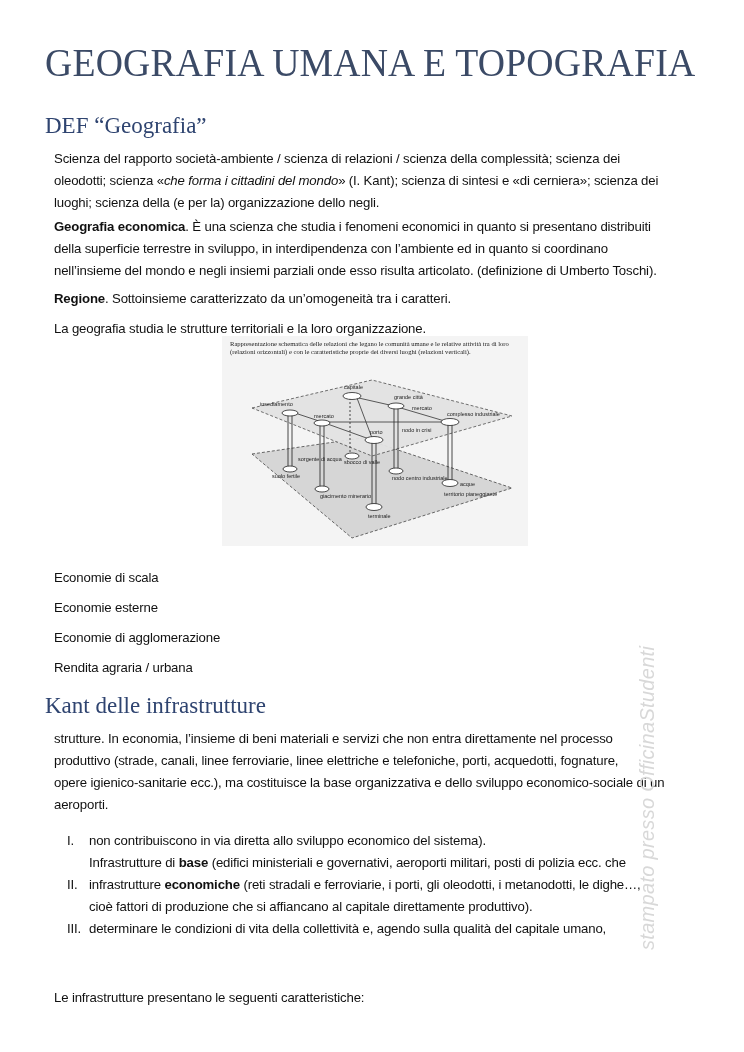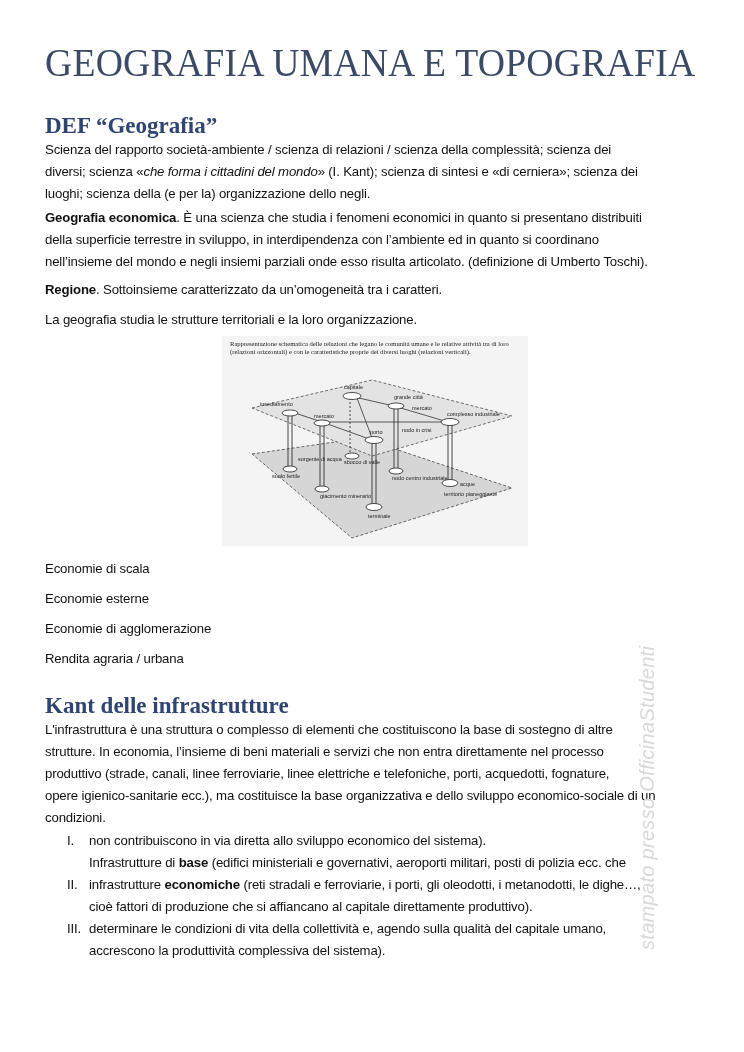"DEF “Geografia”" .h2 { font-weight: bold -> normal }
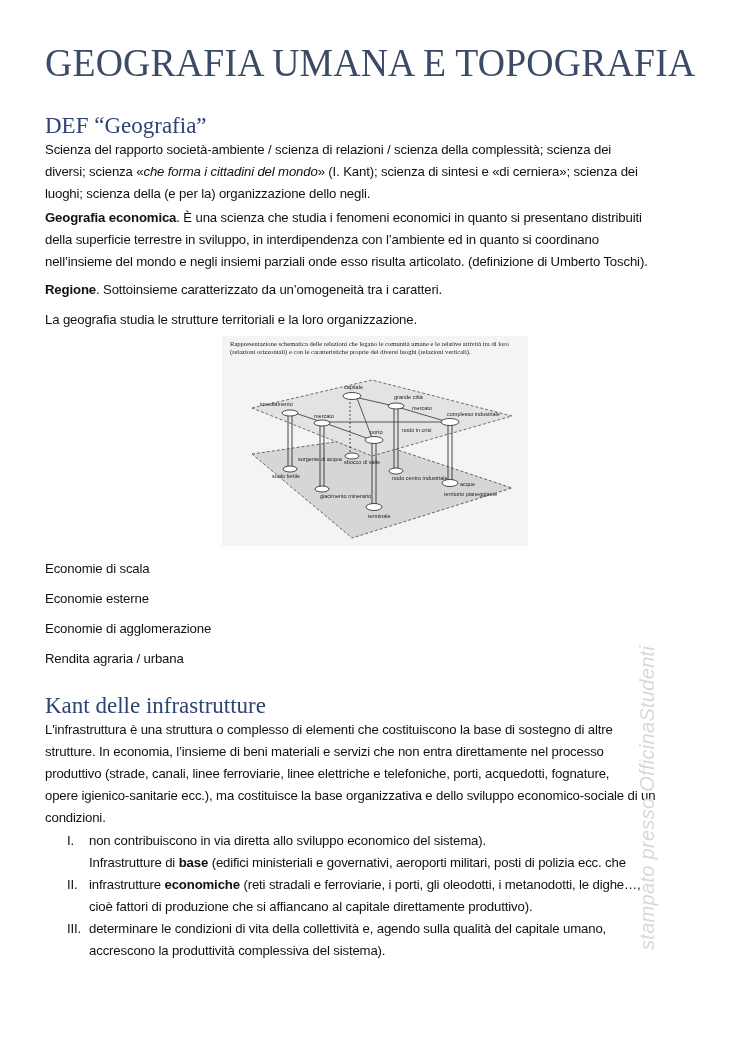"Scienza del rapporto società-ambiente /" .p { margin: 0 -> 9px }
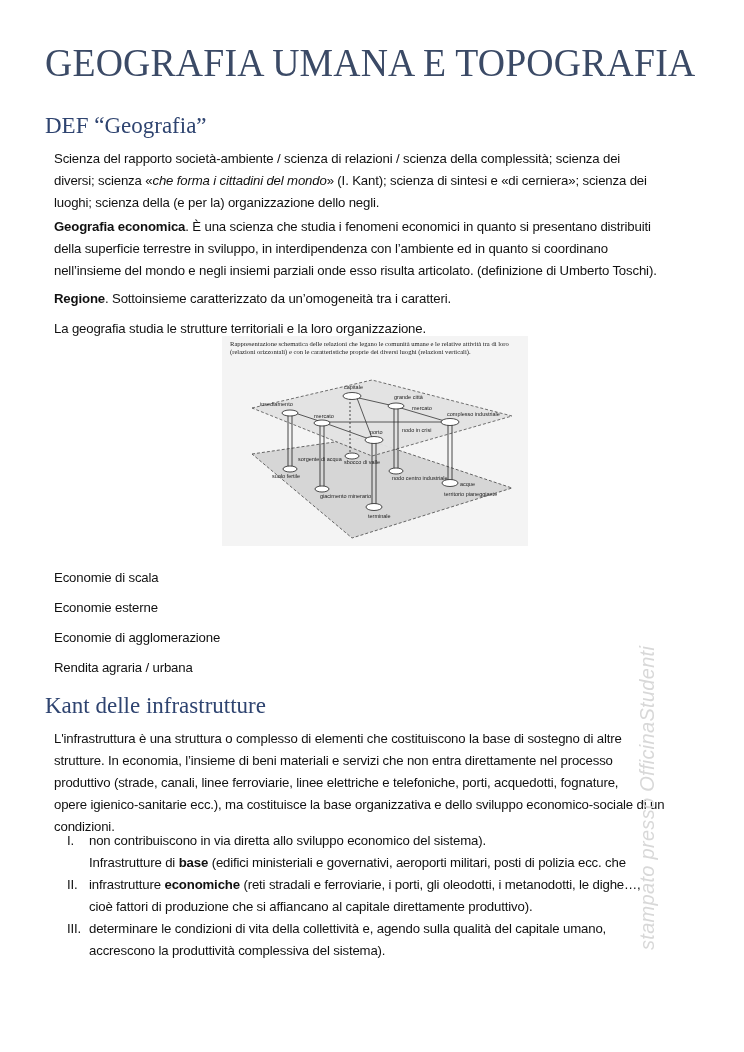"diversi; scienza «" span { text: diversi -> oleodotti }
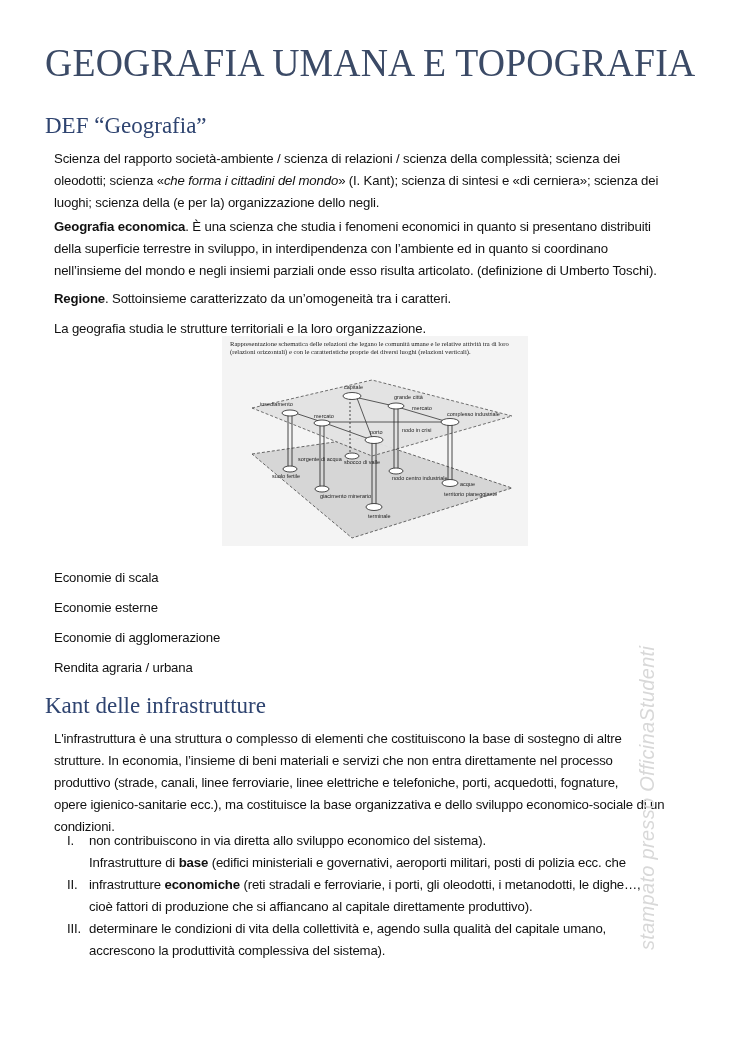"L'infrastruttura è una struttura o" span.line { html: <span>L'infrastruttura è una struttura o complesso di elementi che costituiscono la base di sostegno di altre</span> -> none }
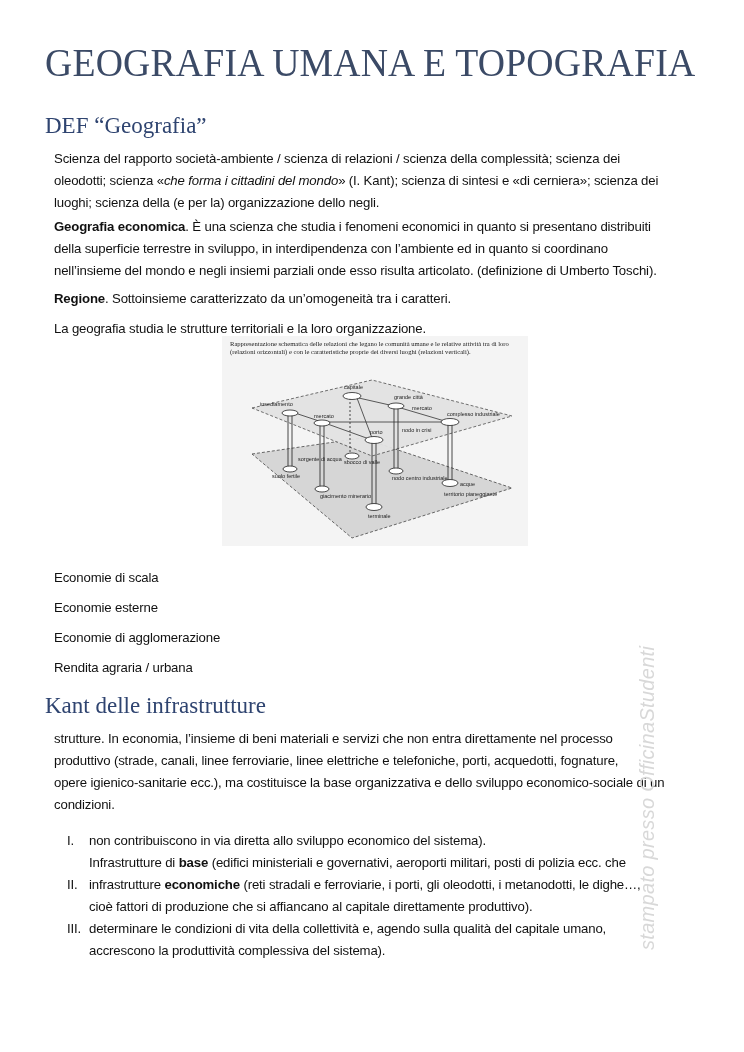"condizioni." span.line { text: condizioni -> aeroporti }
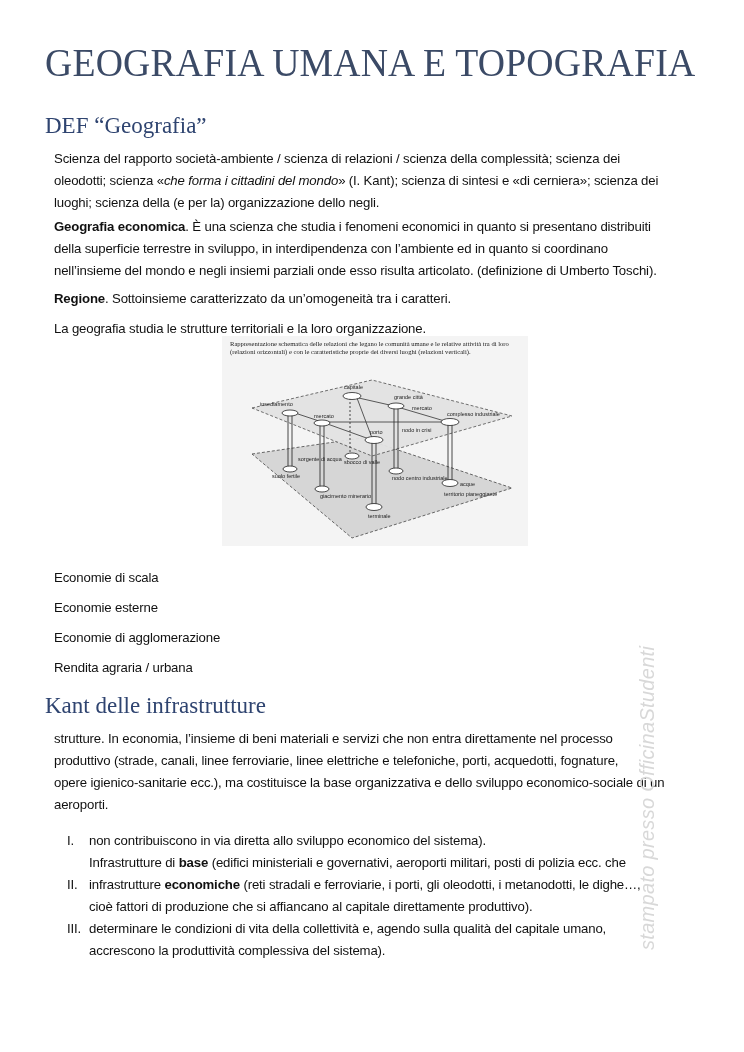"accrescono la produttività complessiva" span.line { html: <span>accrescono la produttività complessiva del sistema).</span> -> none }
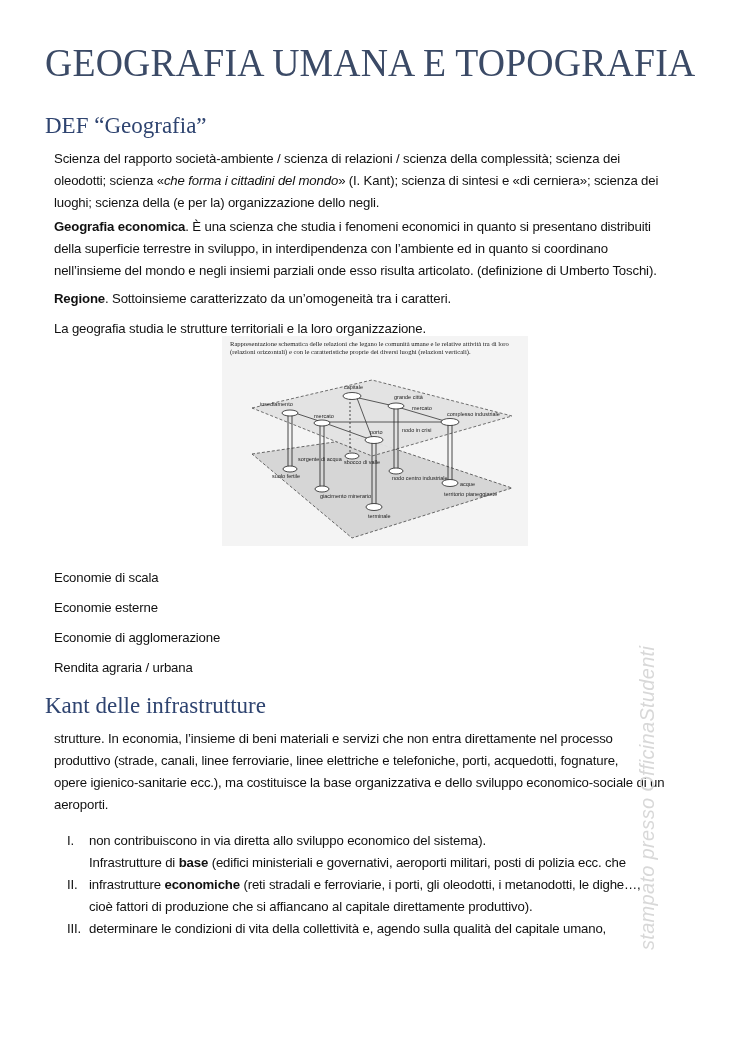"Le infrastrutture presentano le seguenti" p.p { html: none -> <p>Le infrastrutture presentano le seguenti caratteristiche:</p> }
